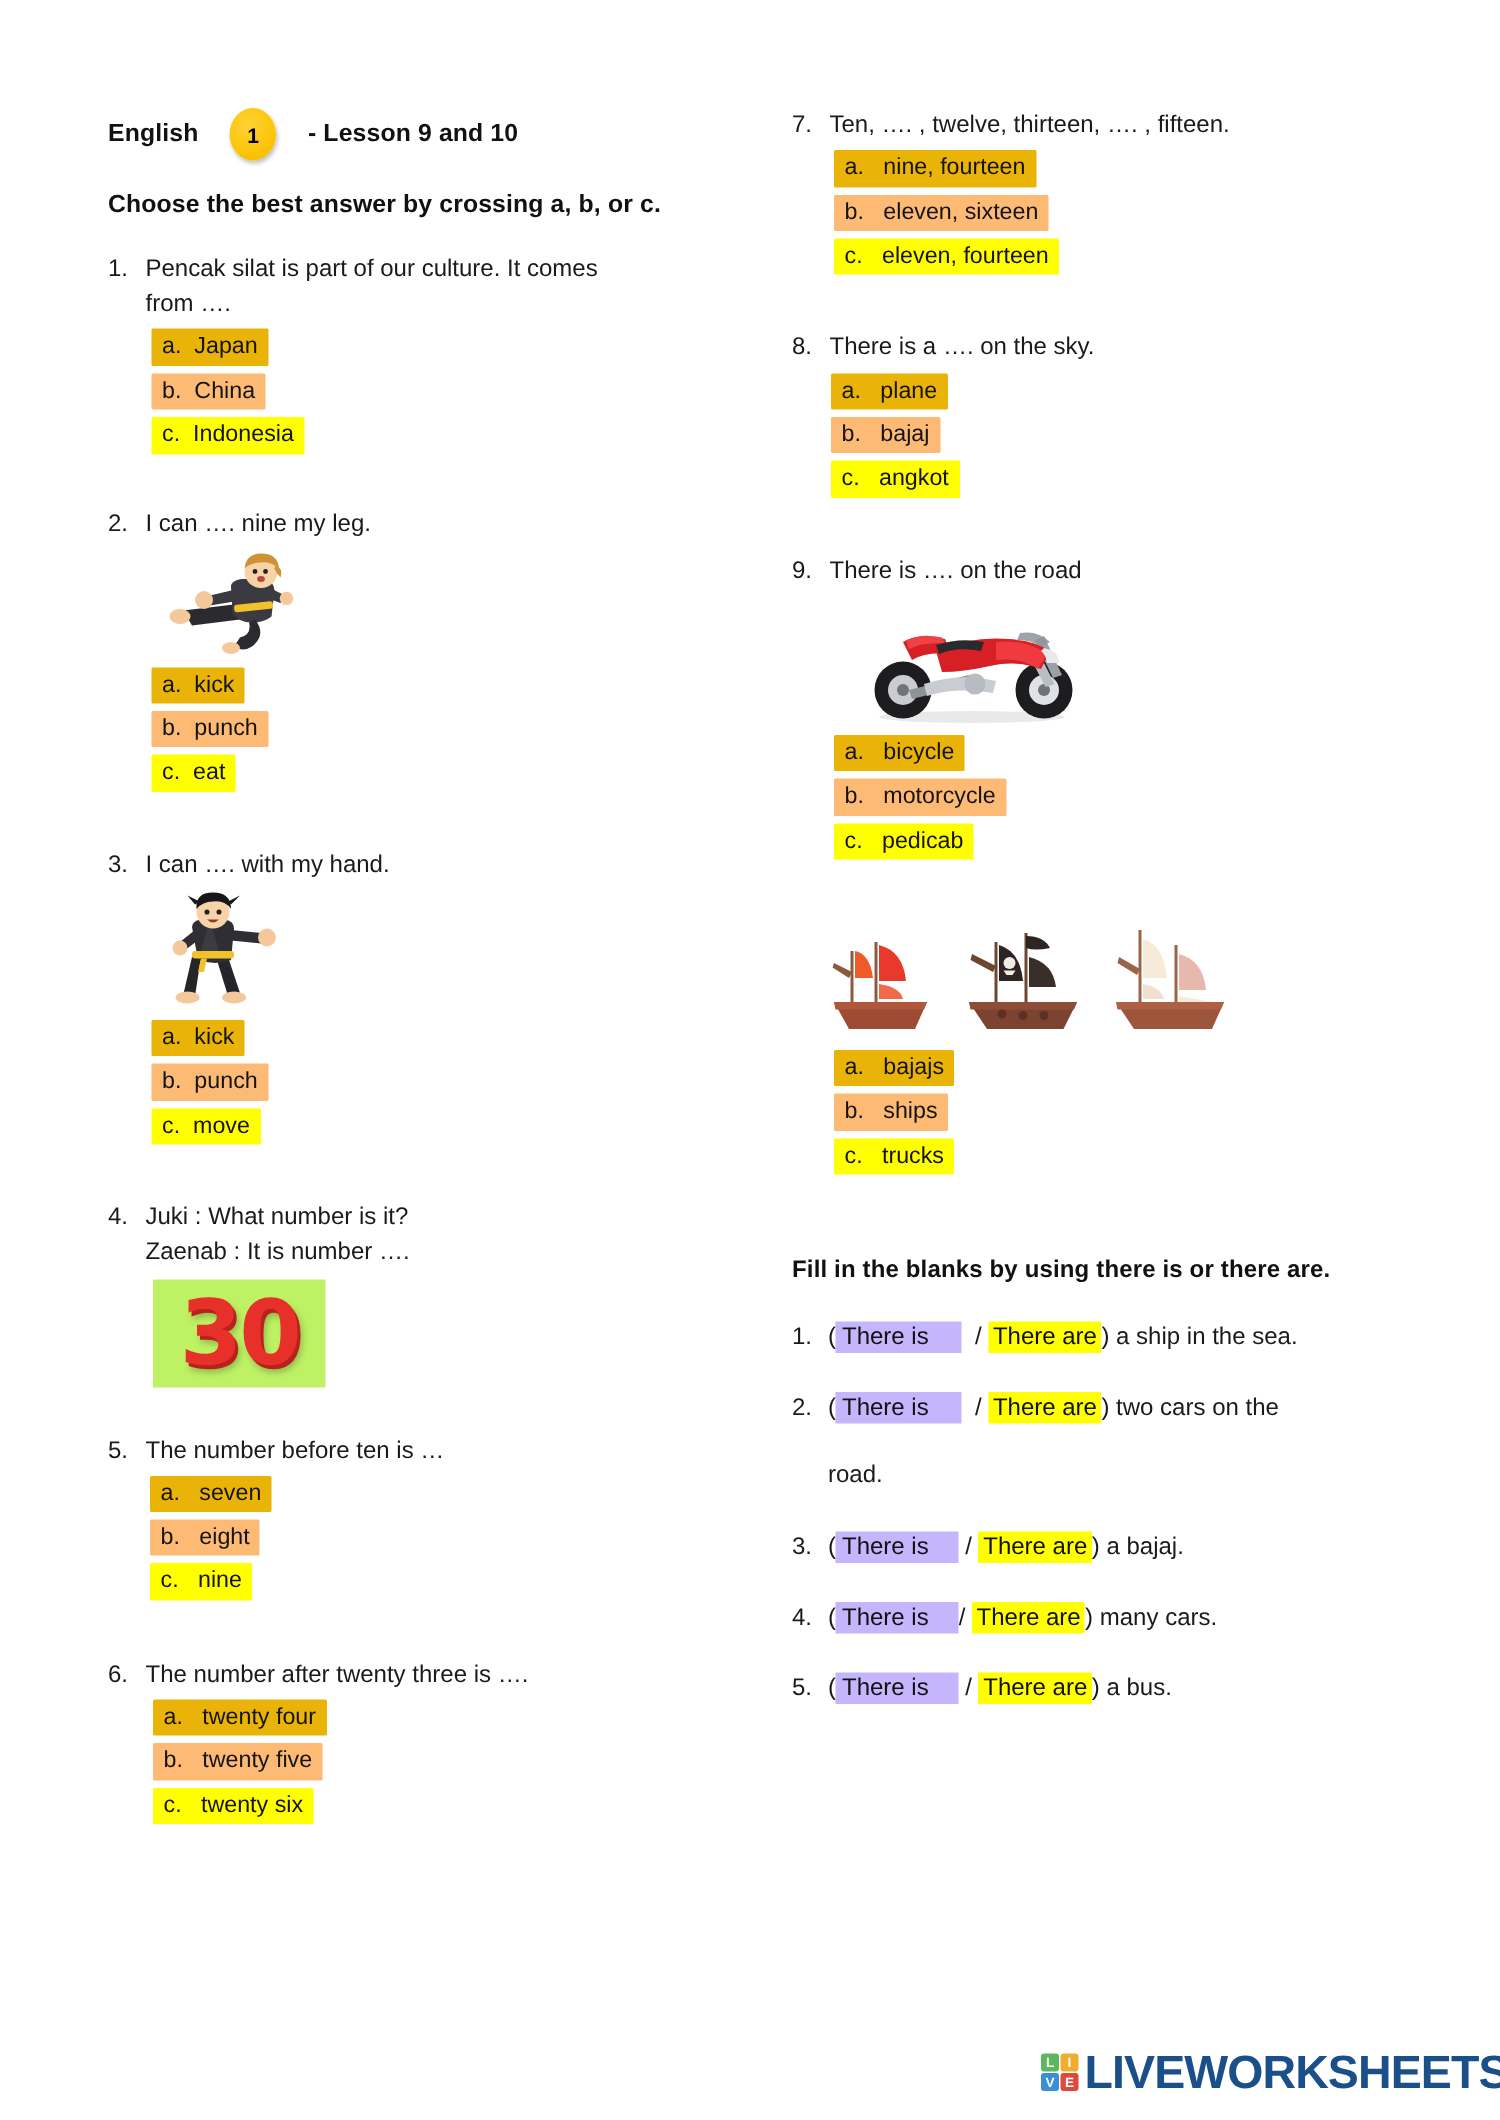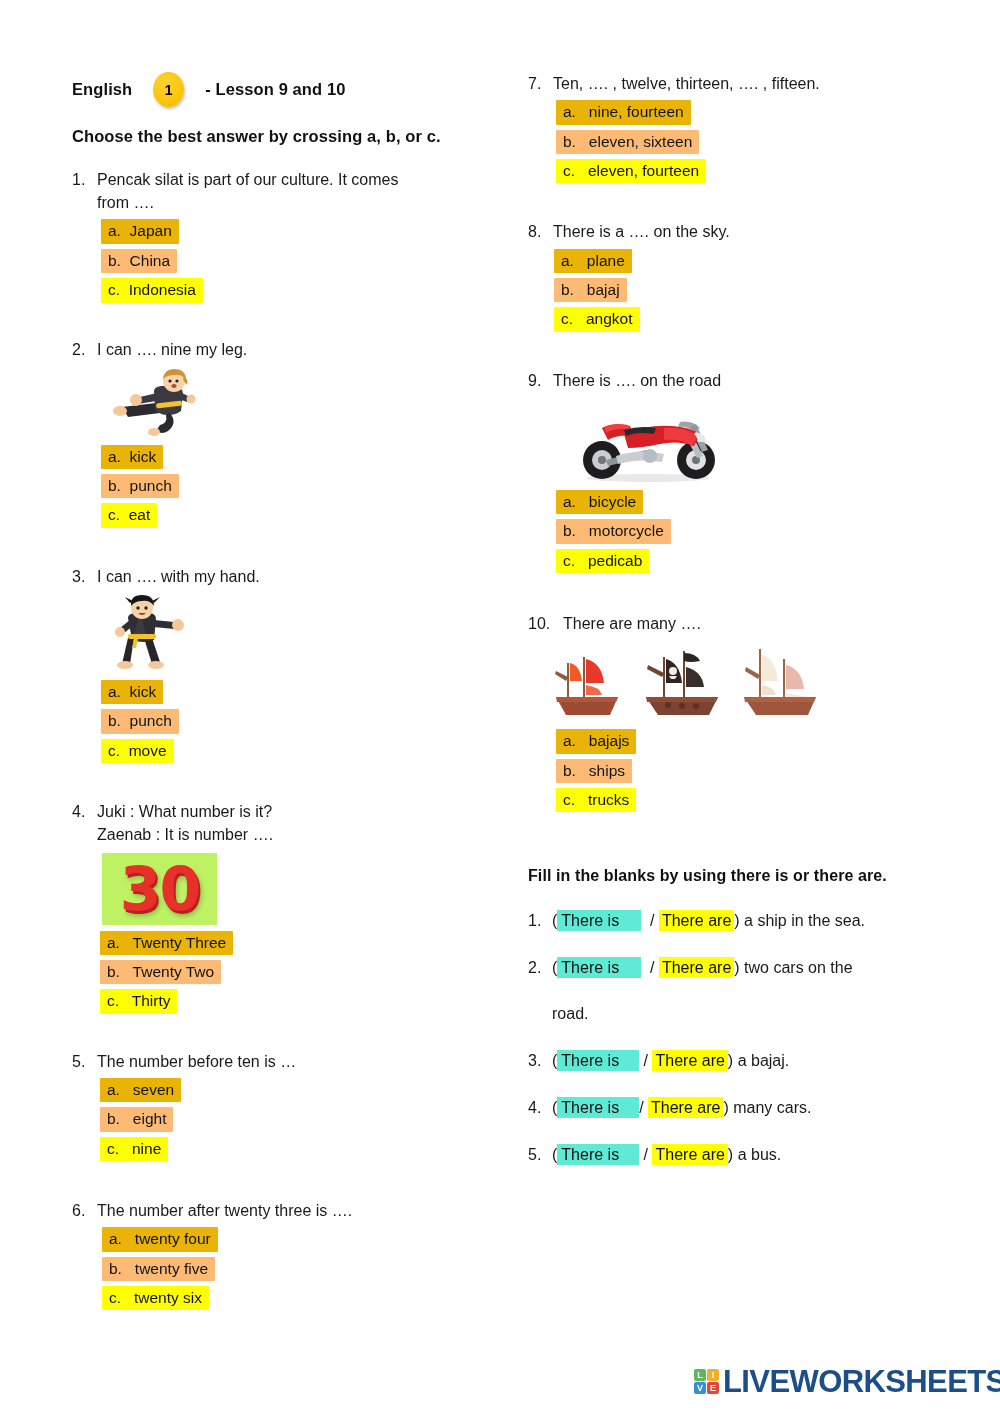"10." div.q-head { html: <div> <span>10.</span> <span>There are many ….</span> </div> -> none }
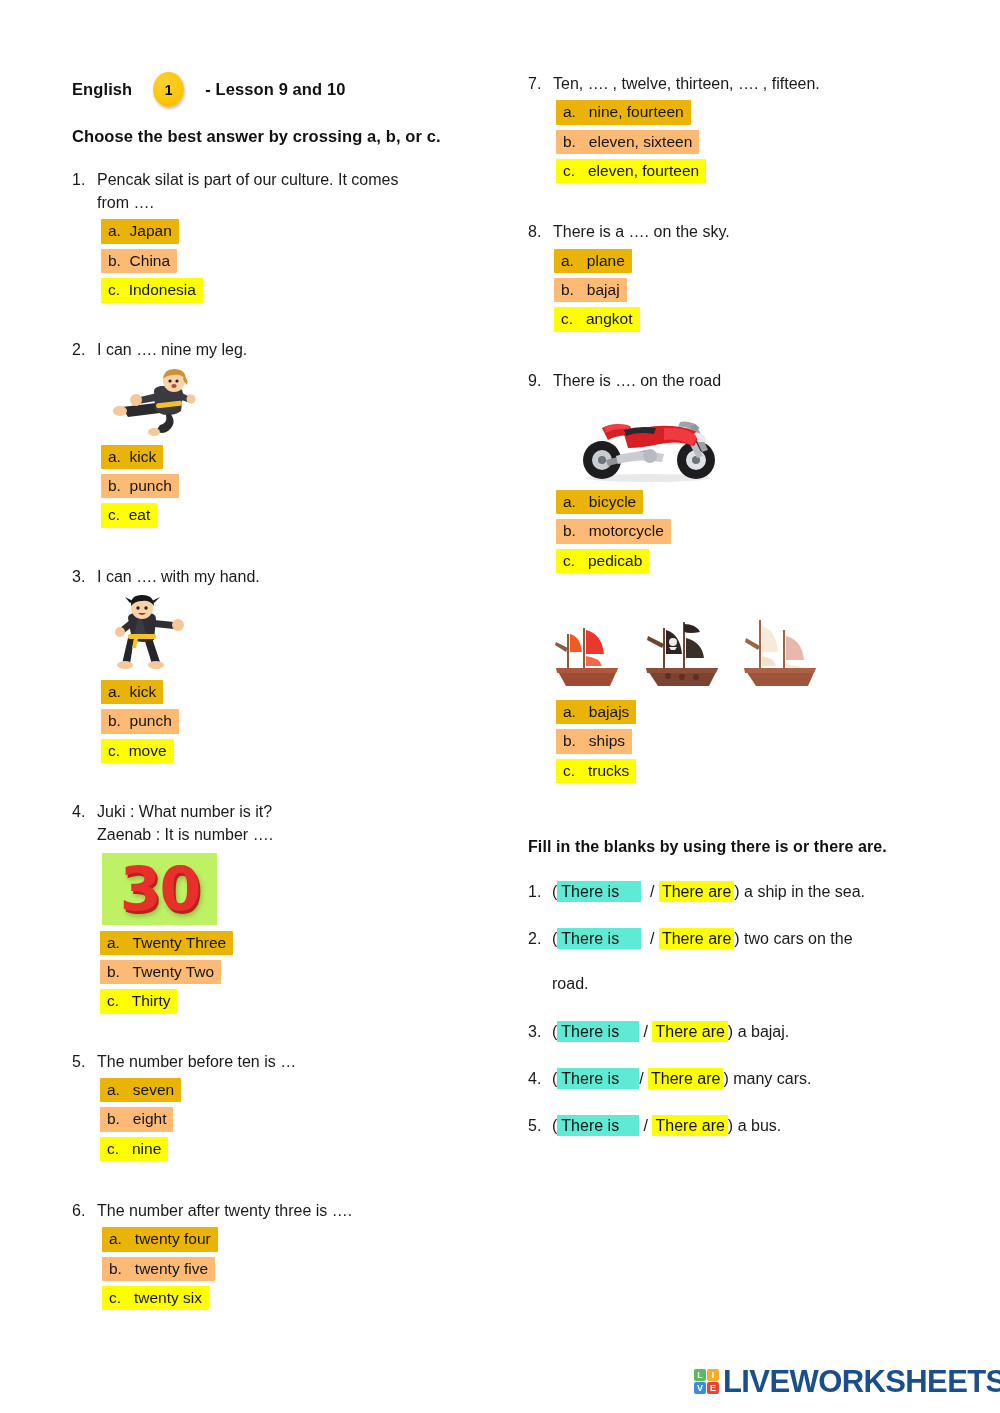"There is" .hl-is { background: #5eead4 -> #c4b5fd }
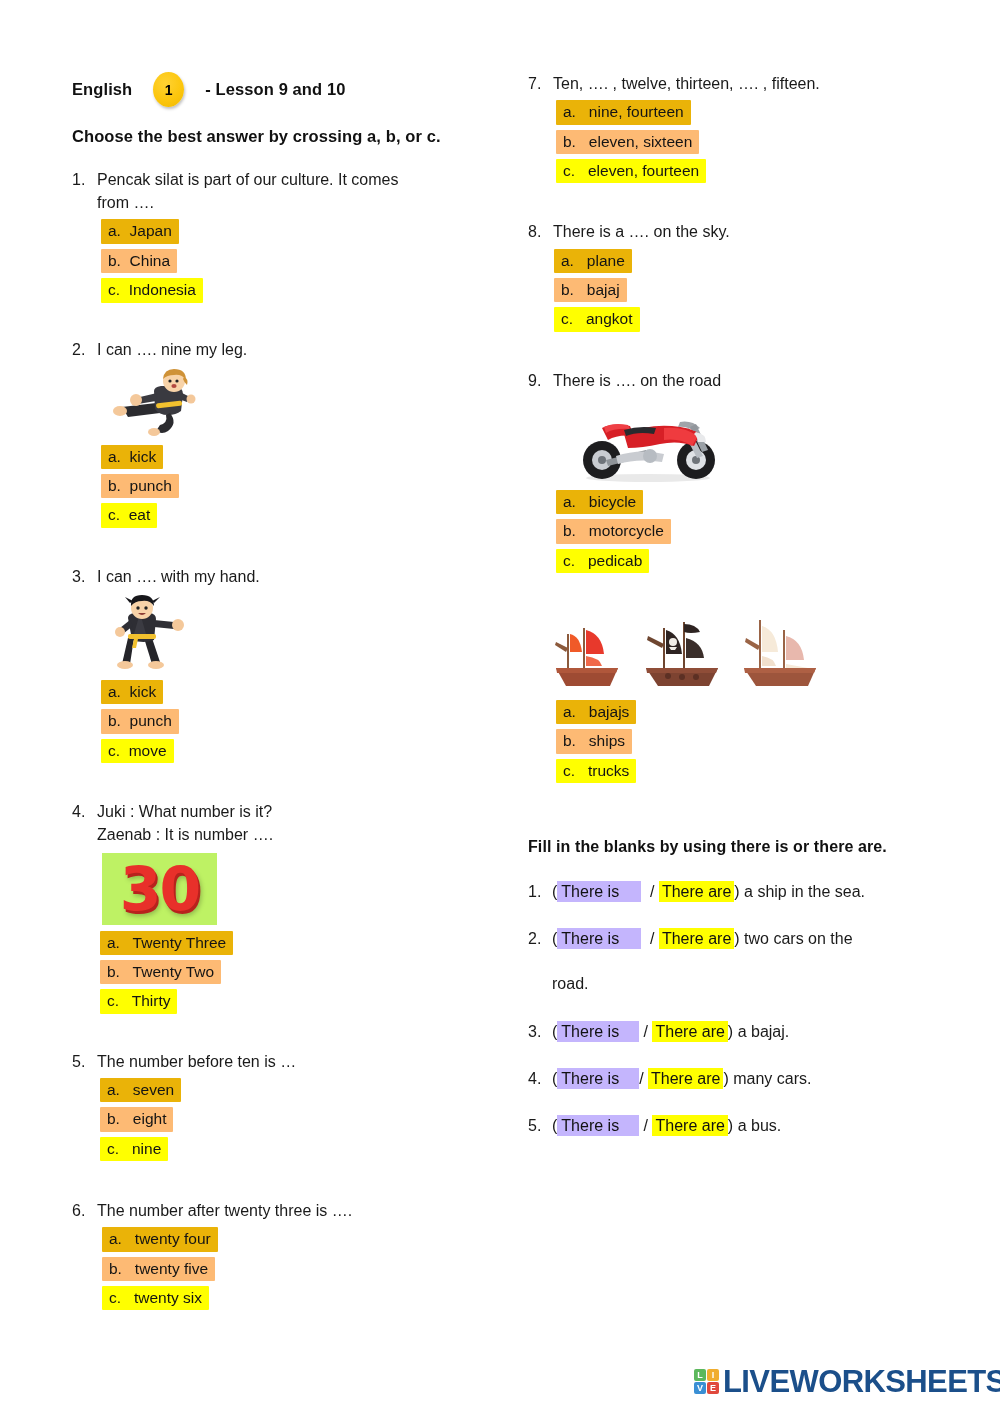"a. Twenty Three" div.options { html: <div> <span><span>a.</span> <span>Twenty Three</span></span> <span><span>b.</span> <span>Twenty Two</span></span> <span><span>c.</span> <span>Thirty</span></span> </div> -> none }
